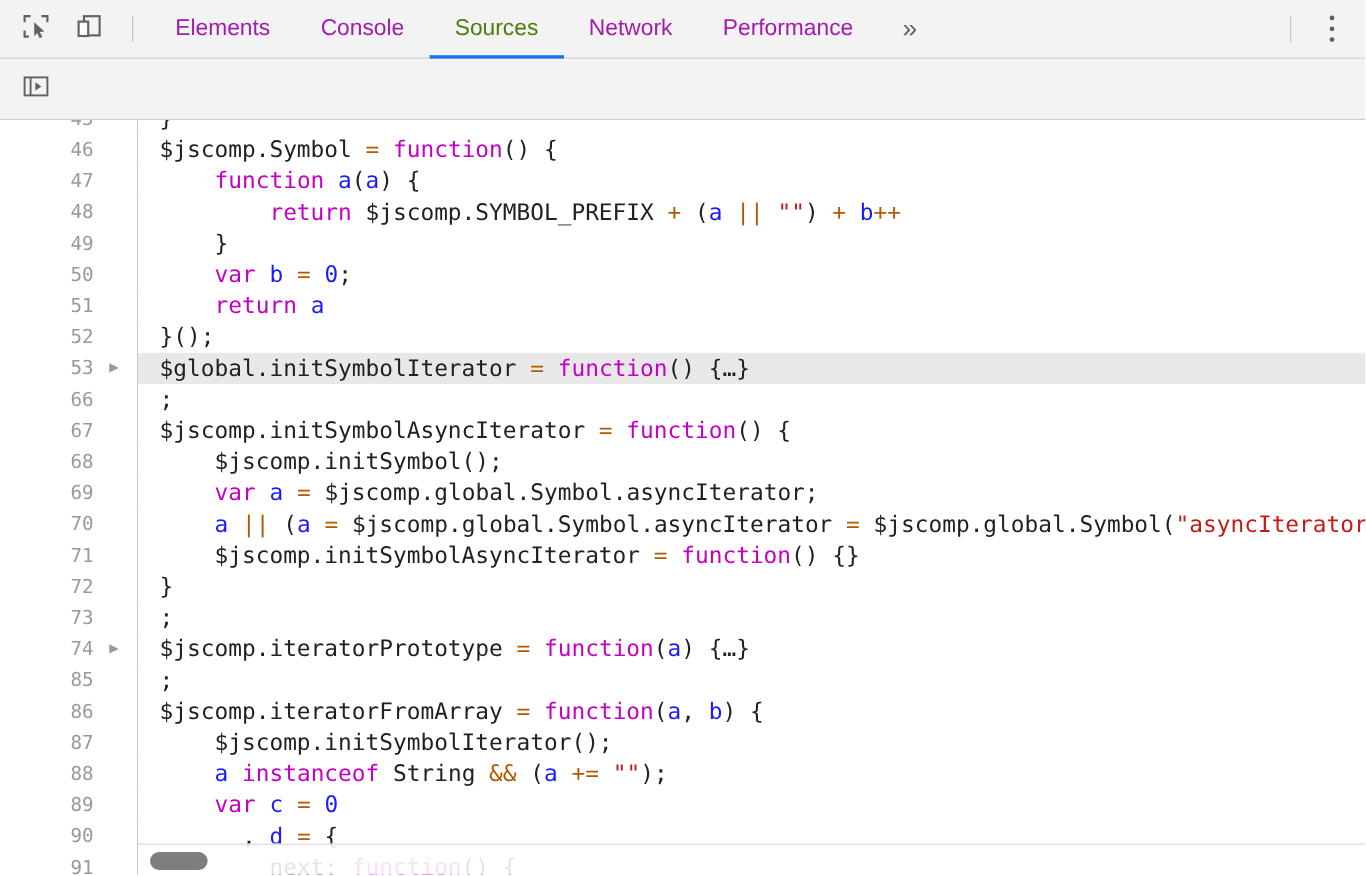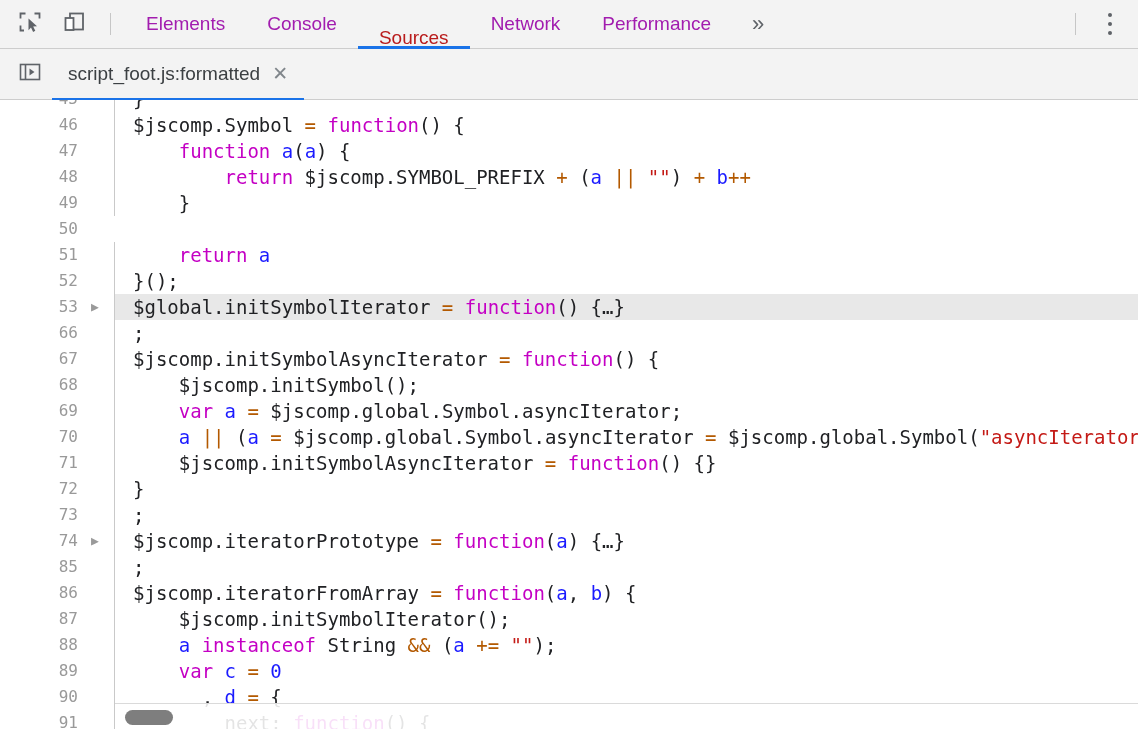"Sources" .tab.selected { align-items: flex-end -> none; color: #b91c1c -> #4d7c0f }
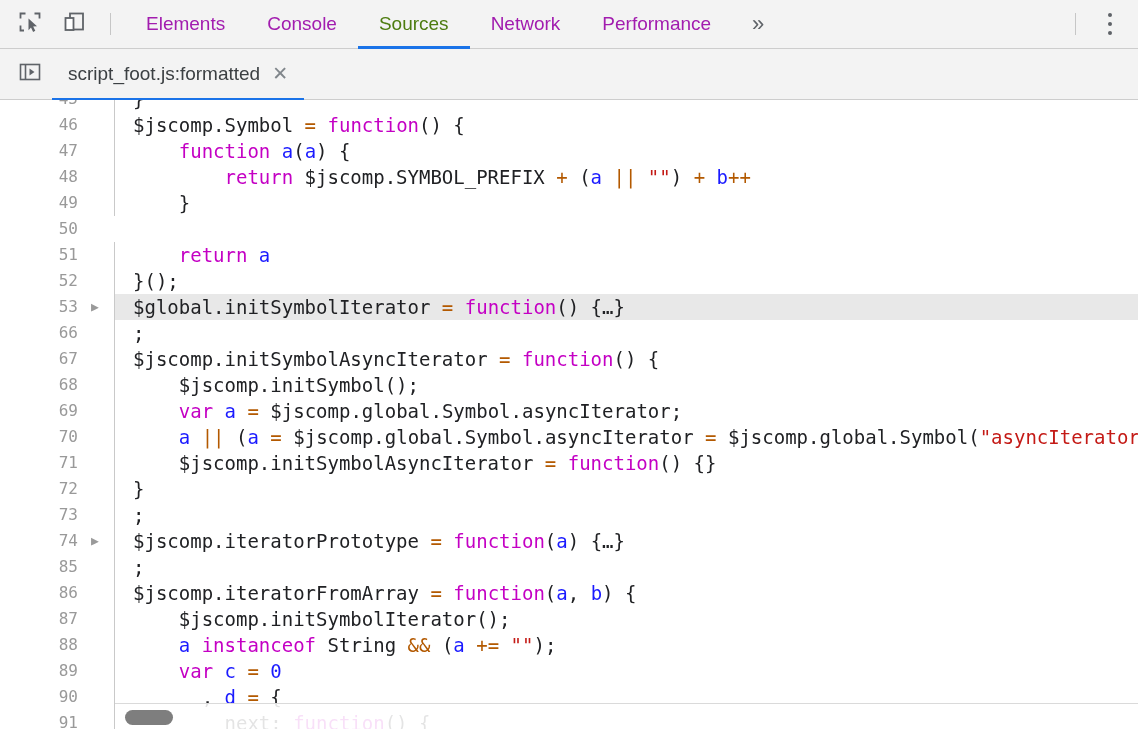"script_foot.js:formatted" div.filetab { html: <div> <span>script_foot.js:formatted</span> <span>✕</span> </div> -> none }
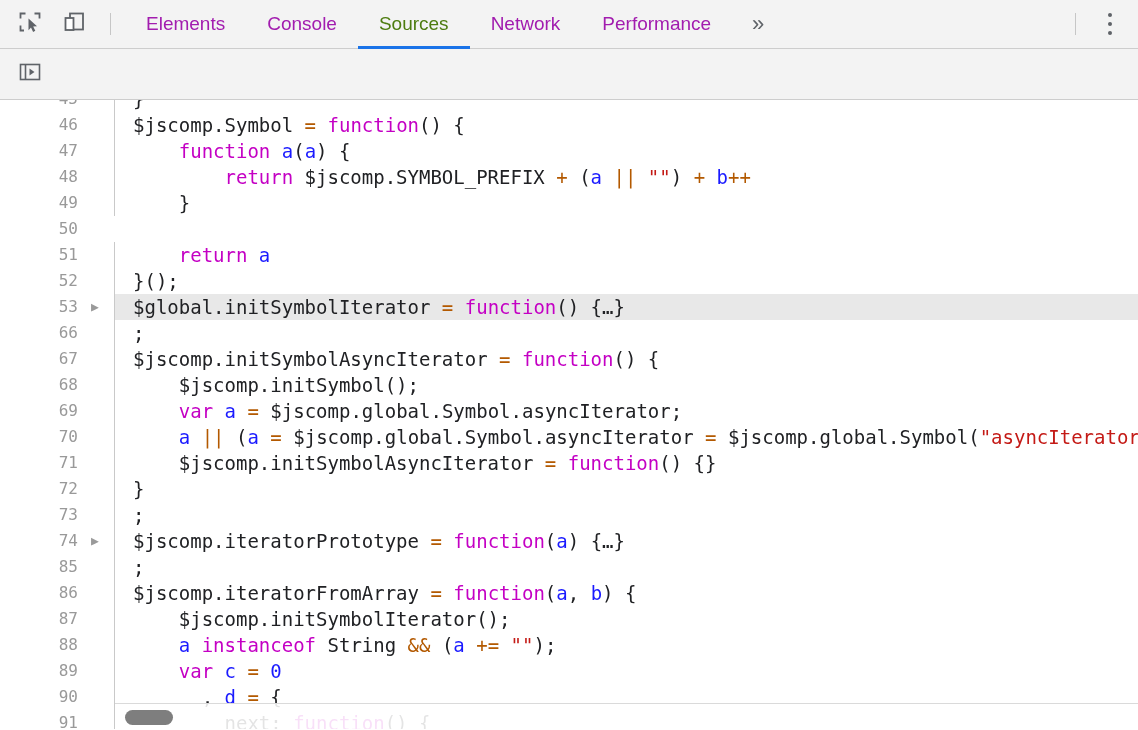"var b = 0;" div.code { html: none -> <div><span> </span><span>var</span><span> </span><span>b</span><span> </span><span>=</span><span> </span><span>0</span><span>;</span></div> }
